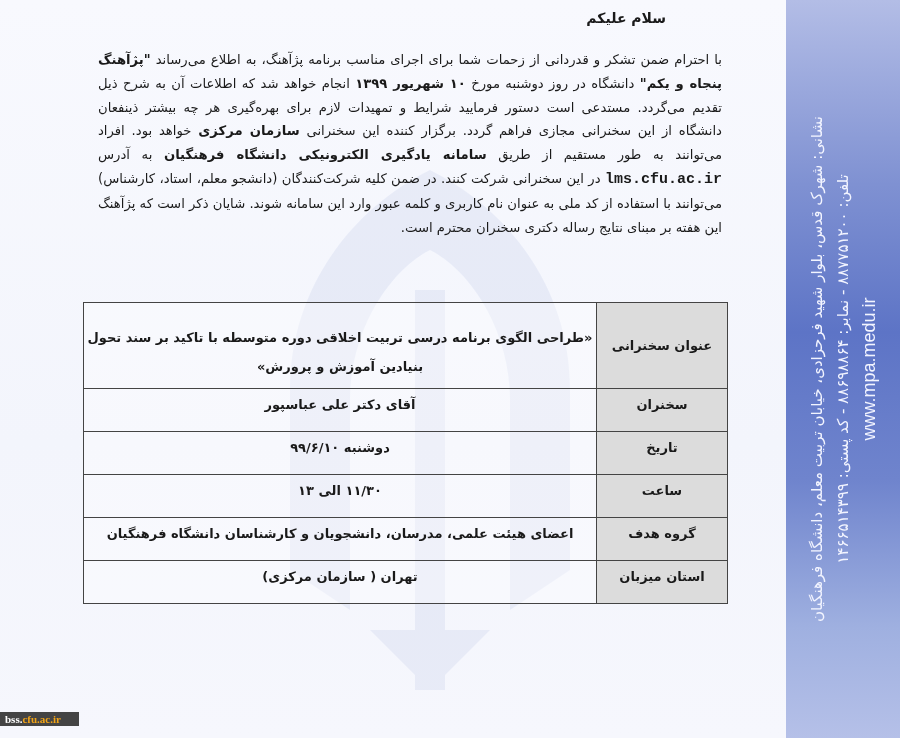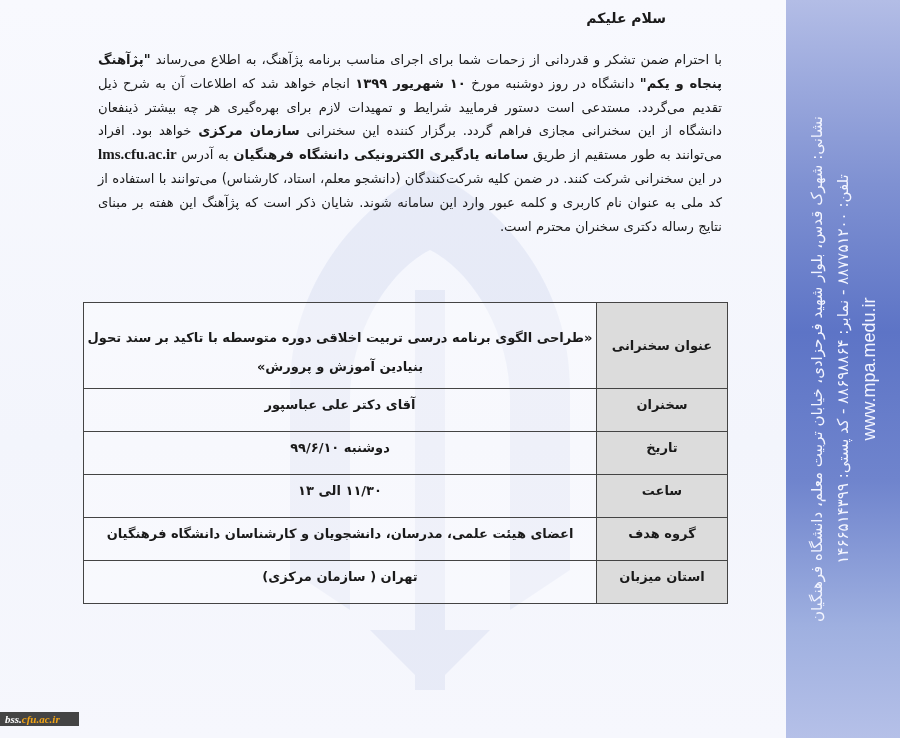"lms.cfu.ac.ir" .para .lms { font-family: Liberation Serif, serif -> Liberation Mono, monospace }
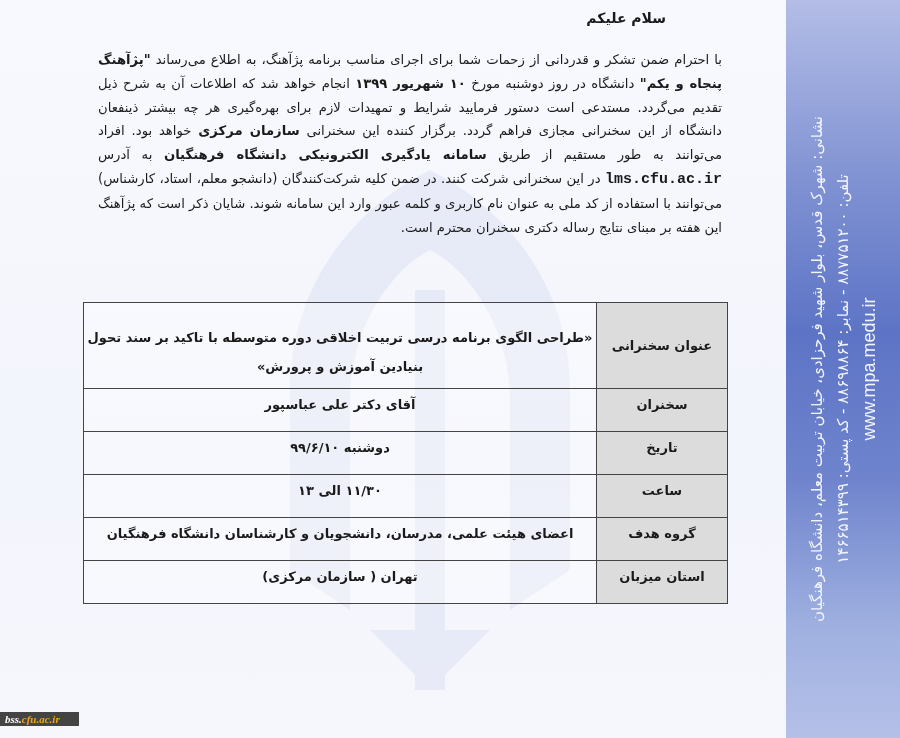"bss.cfu.ac.ir" .badge { font-style: italic -> none }
